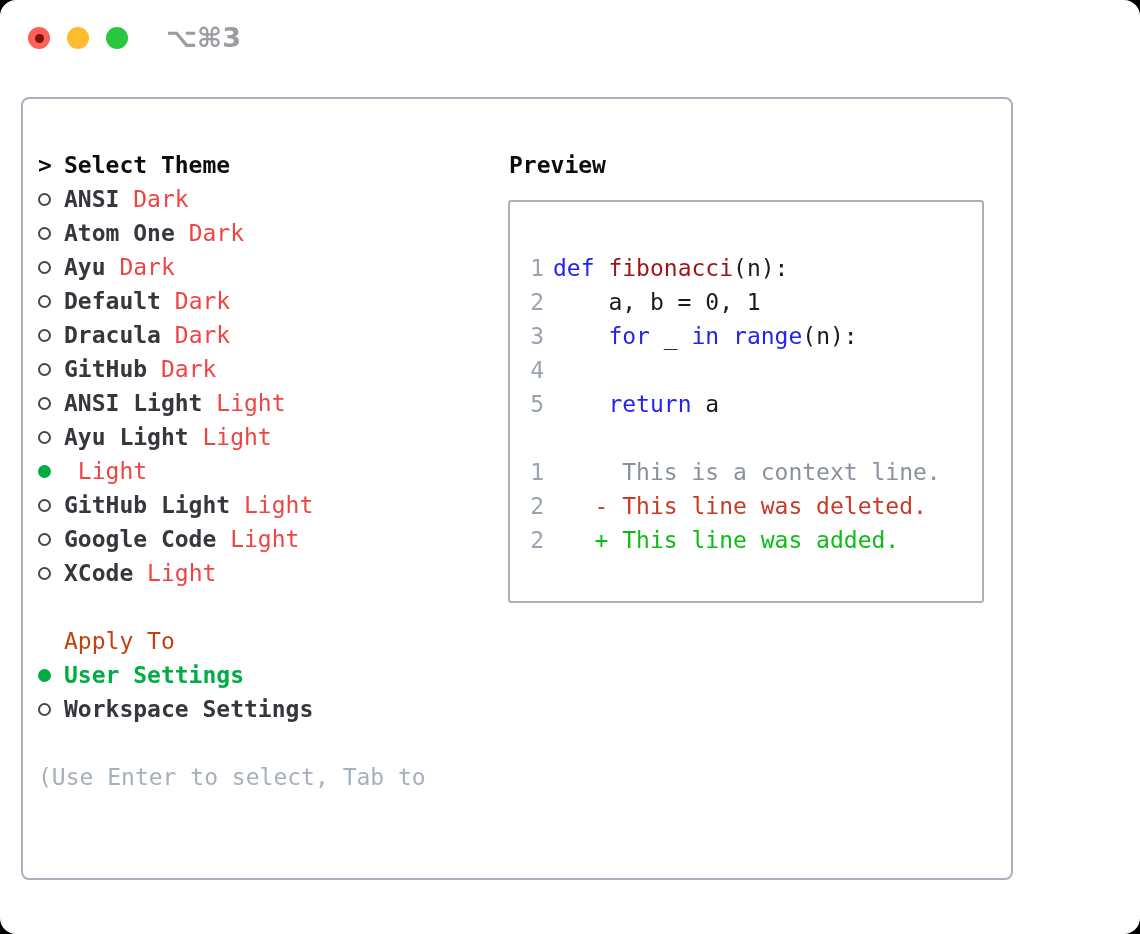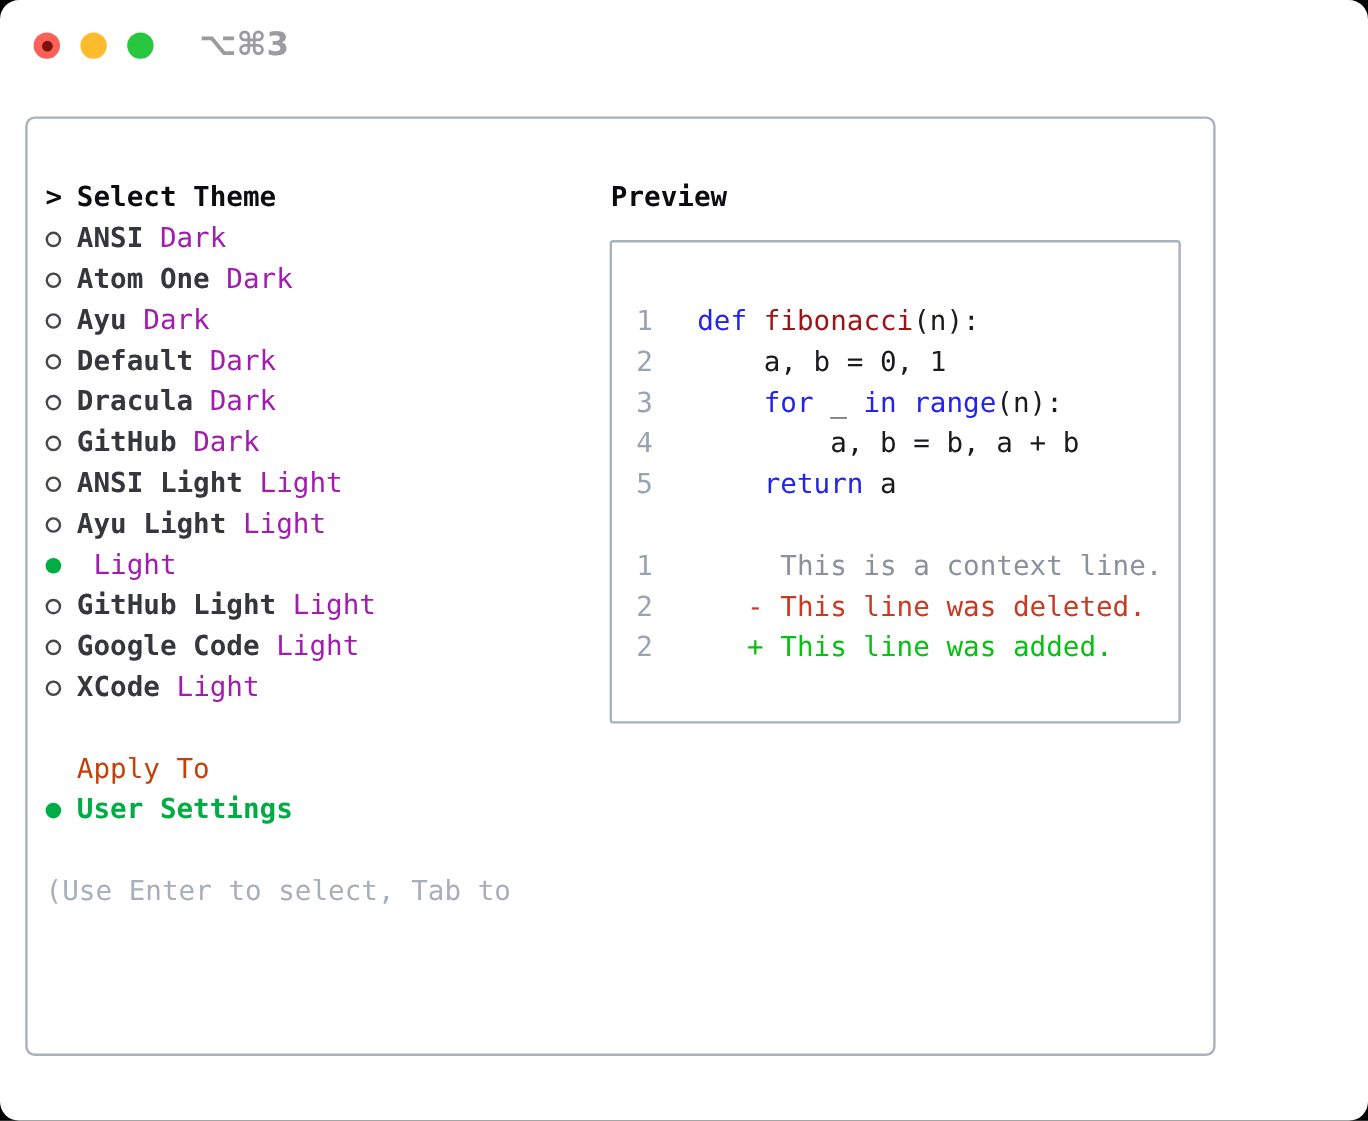"Dark" .tvariant { color: #a21caf -> #ef4444 }
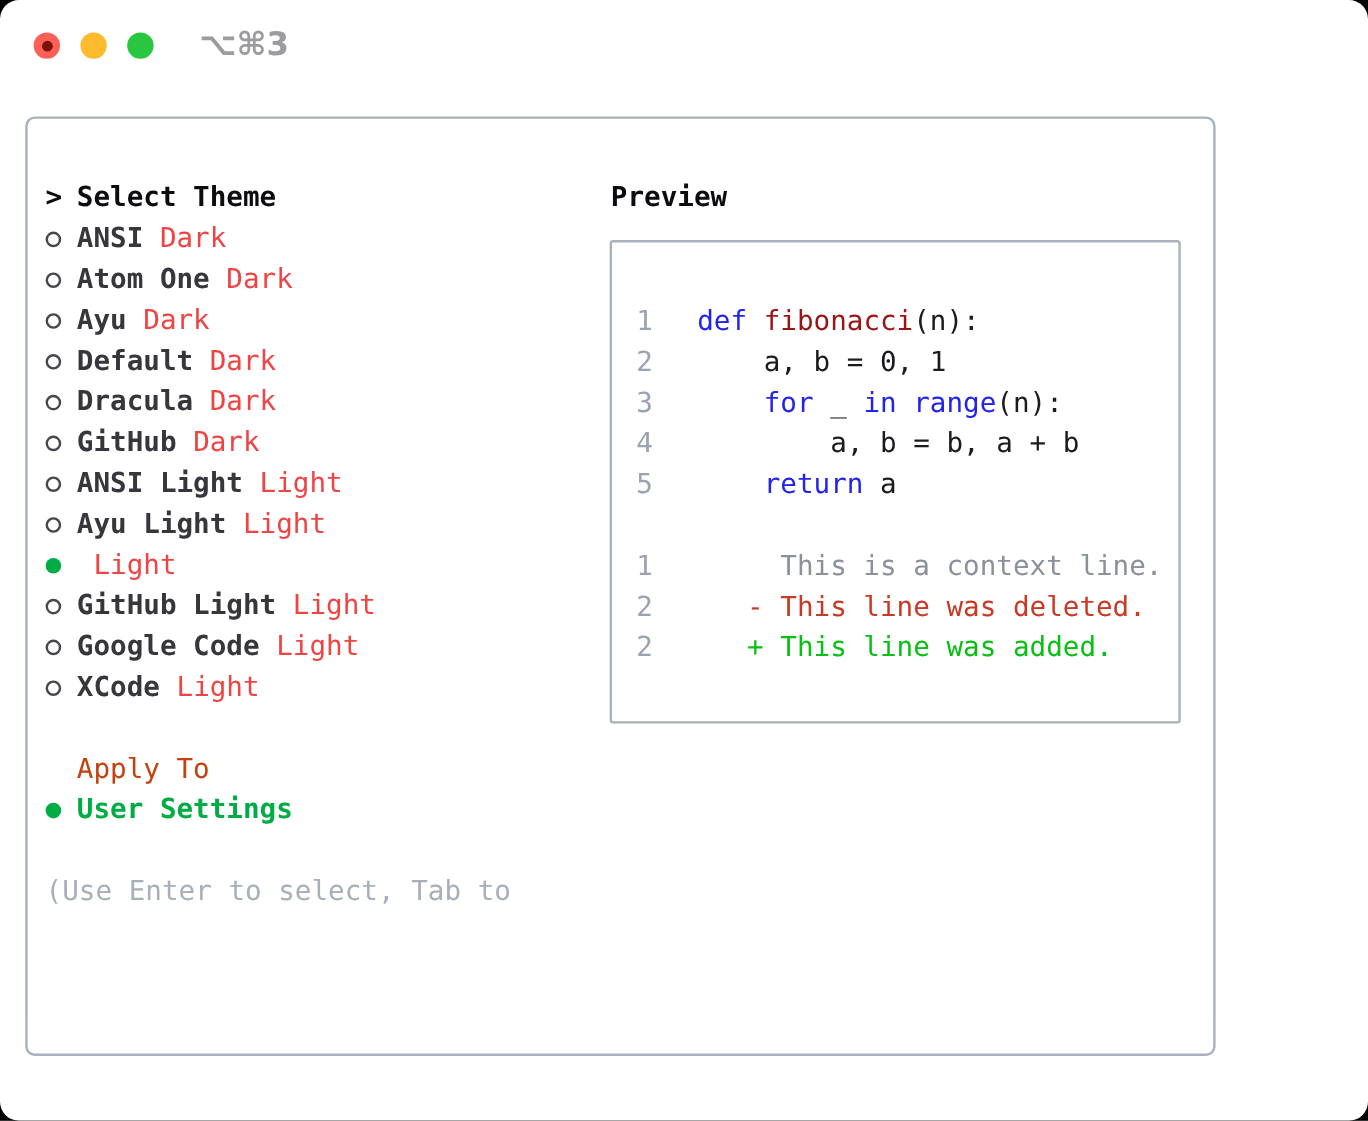"def fibonacci(n):" .codewrap { margin-left: 28px -> none }
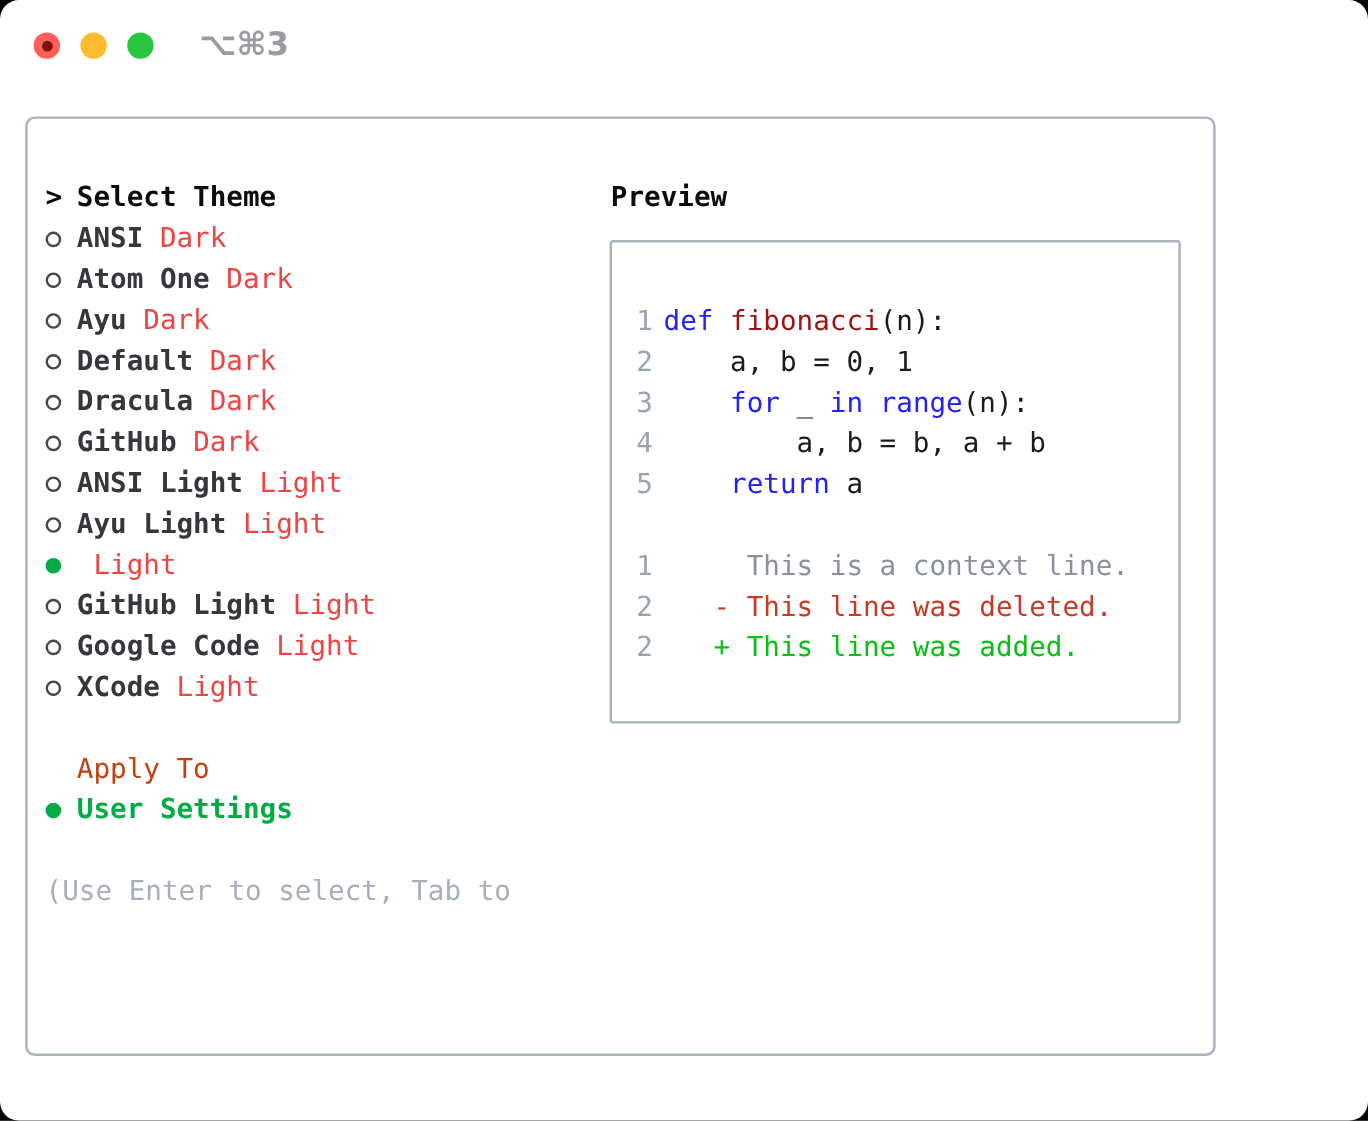"a, b = b, a" span.codewrap { html: <span><span> a, b = b, a + b</span></span> -> none }
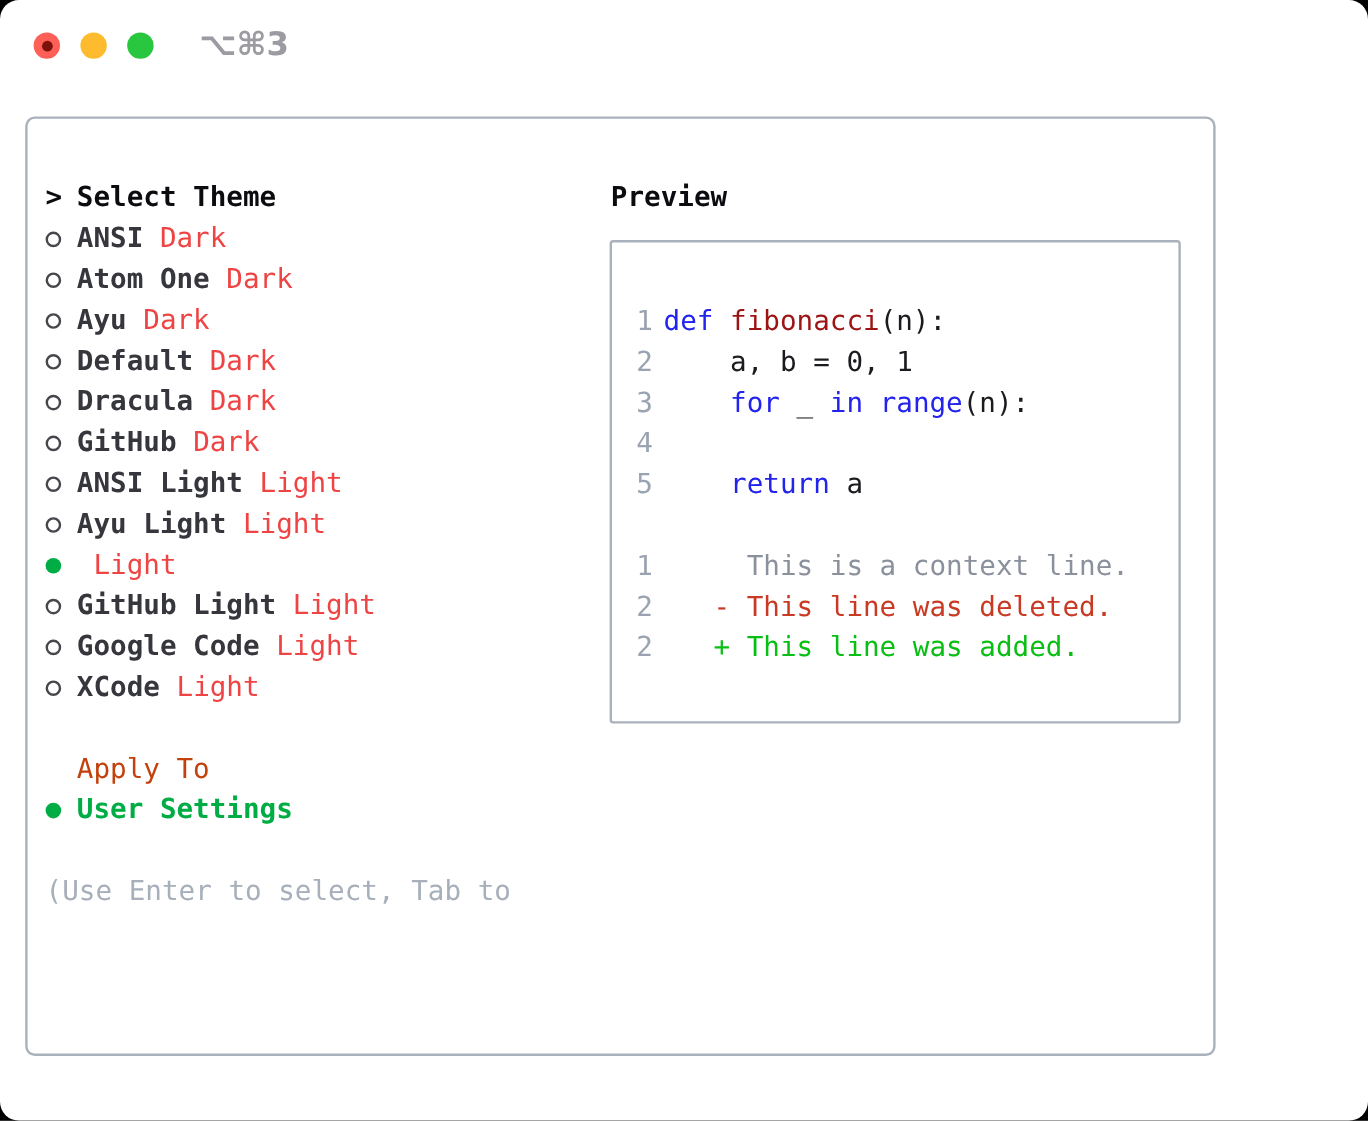"Workspace Settings" div.lrow { html: none -> <div><span><span></span></span><span>Workspace Settings</span></div> }
